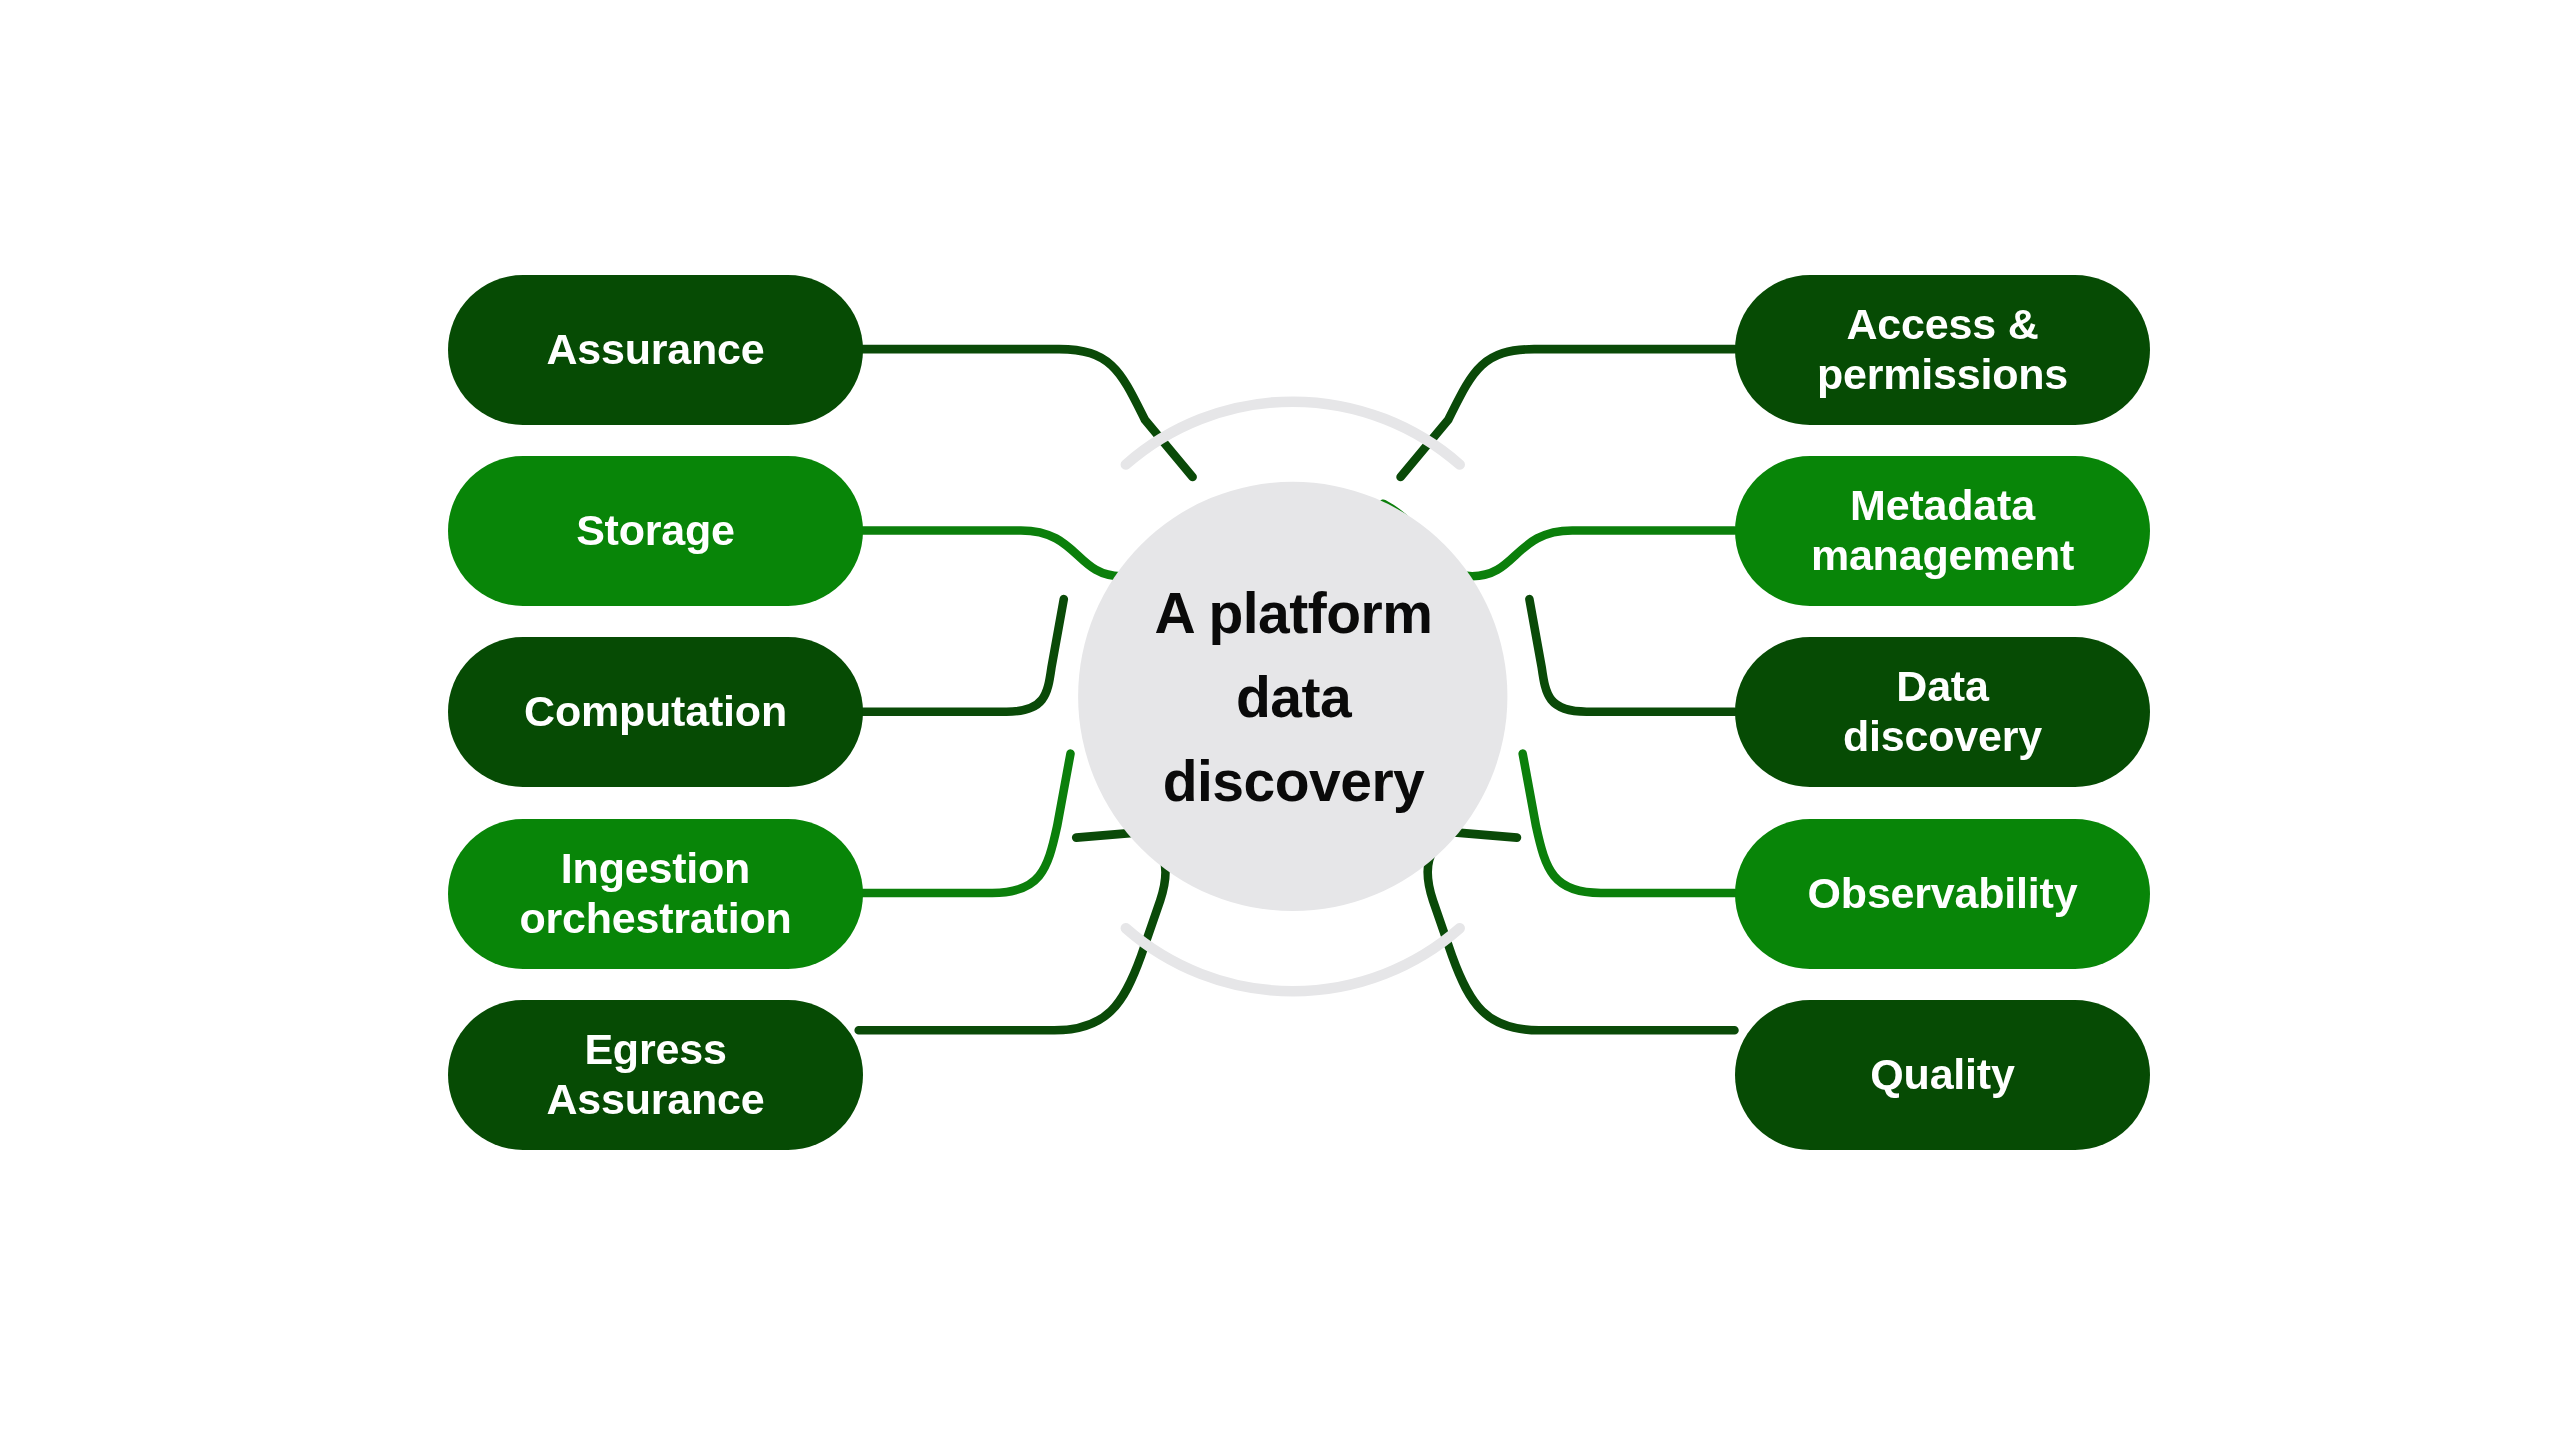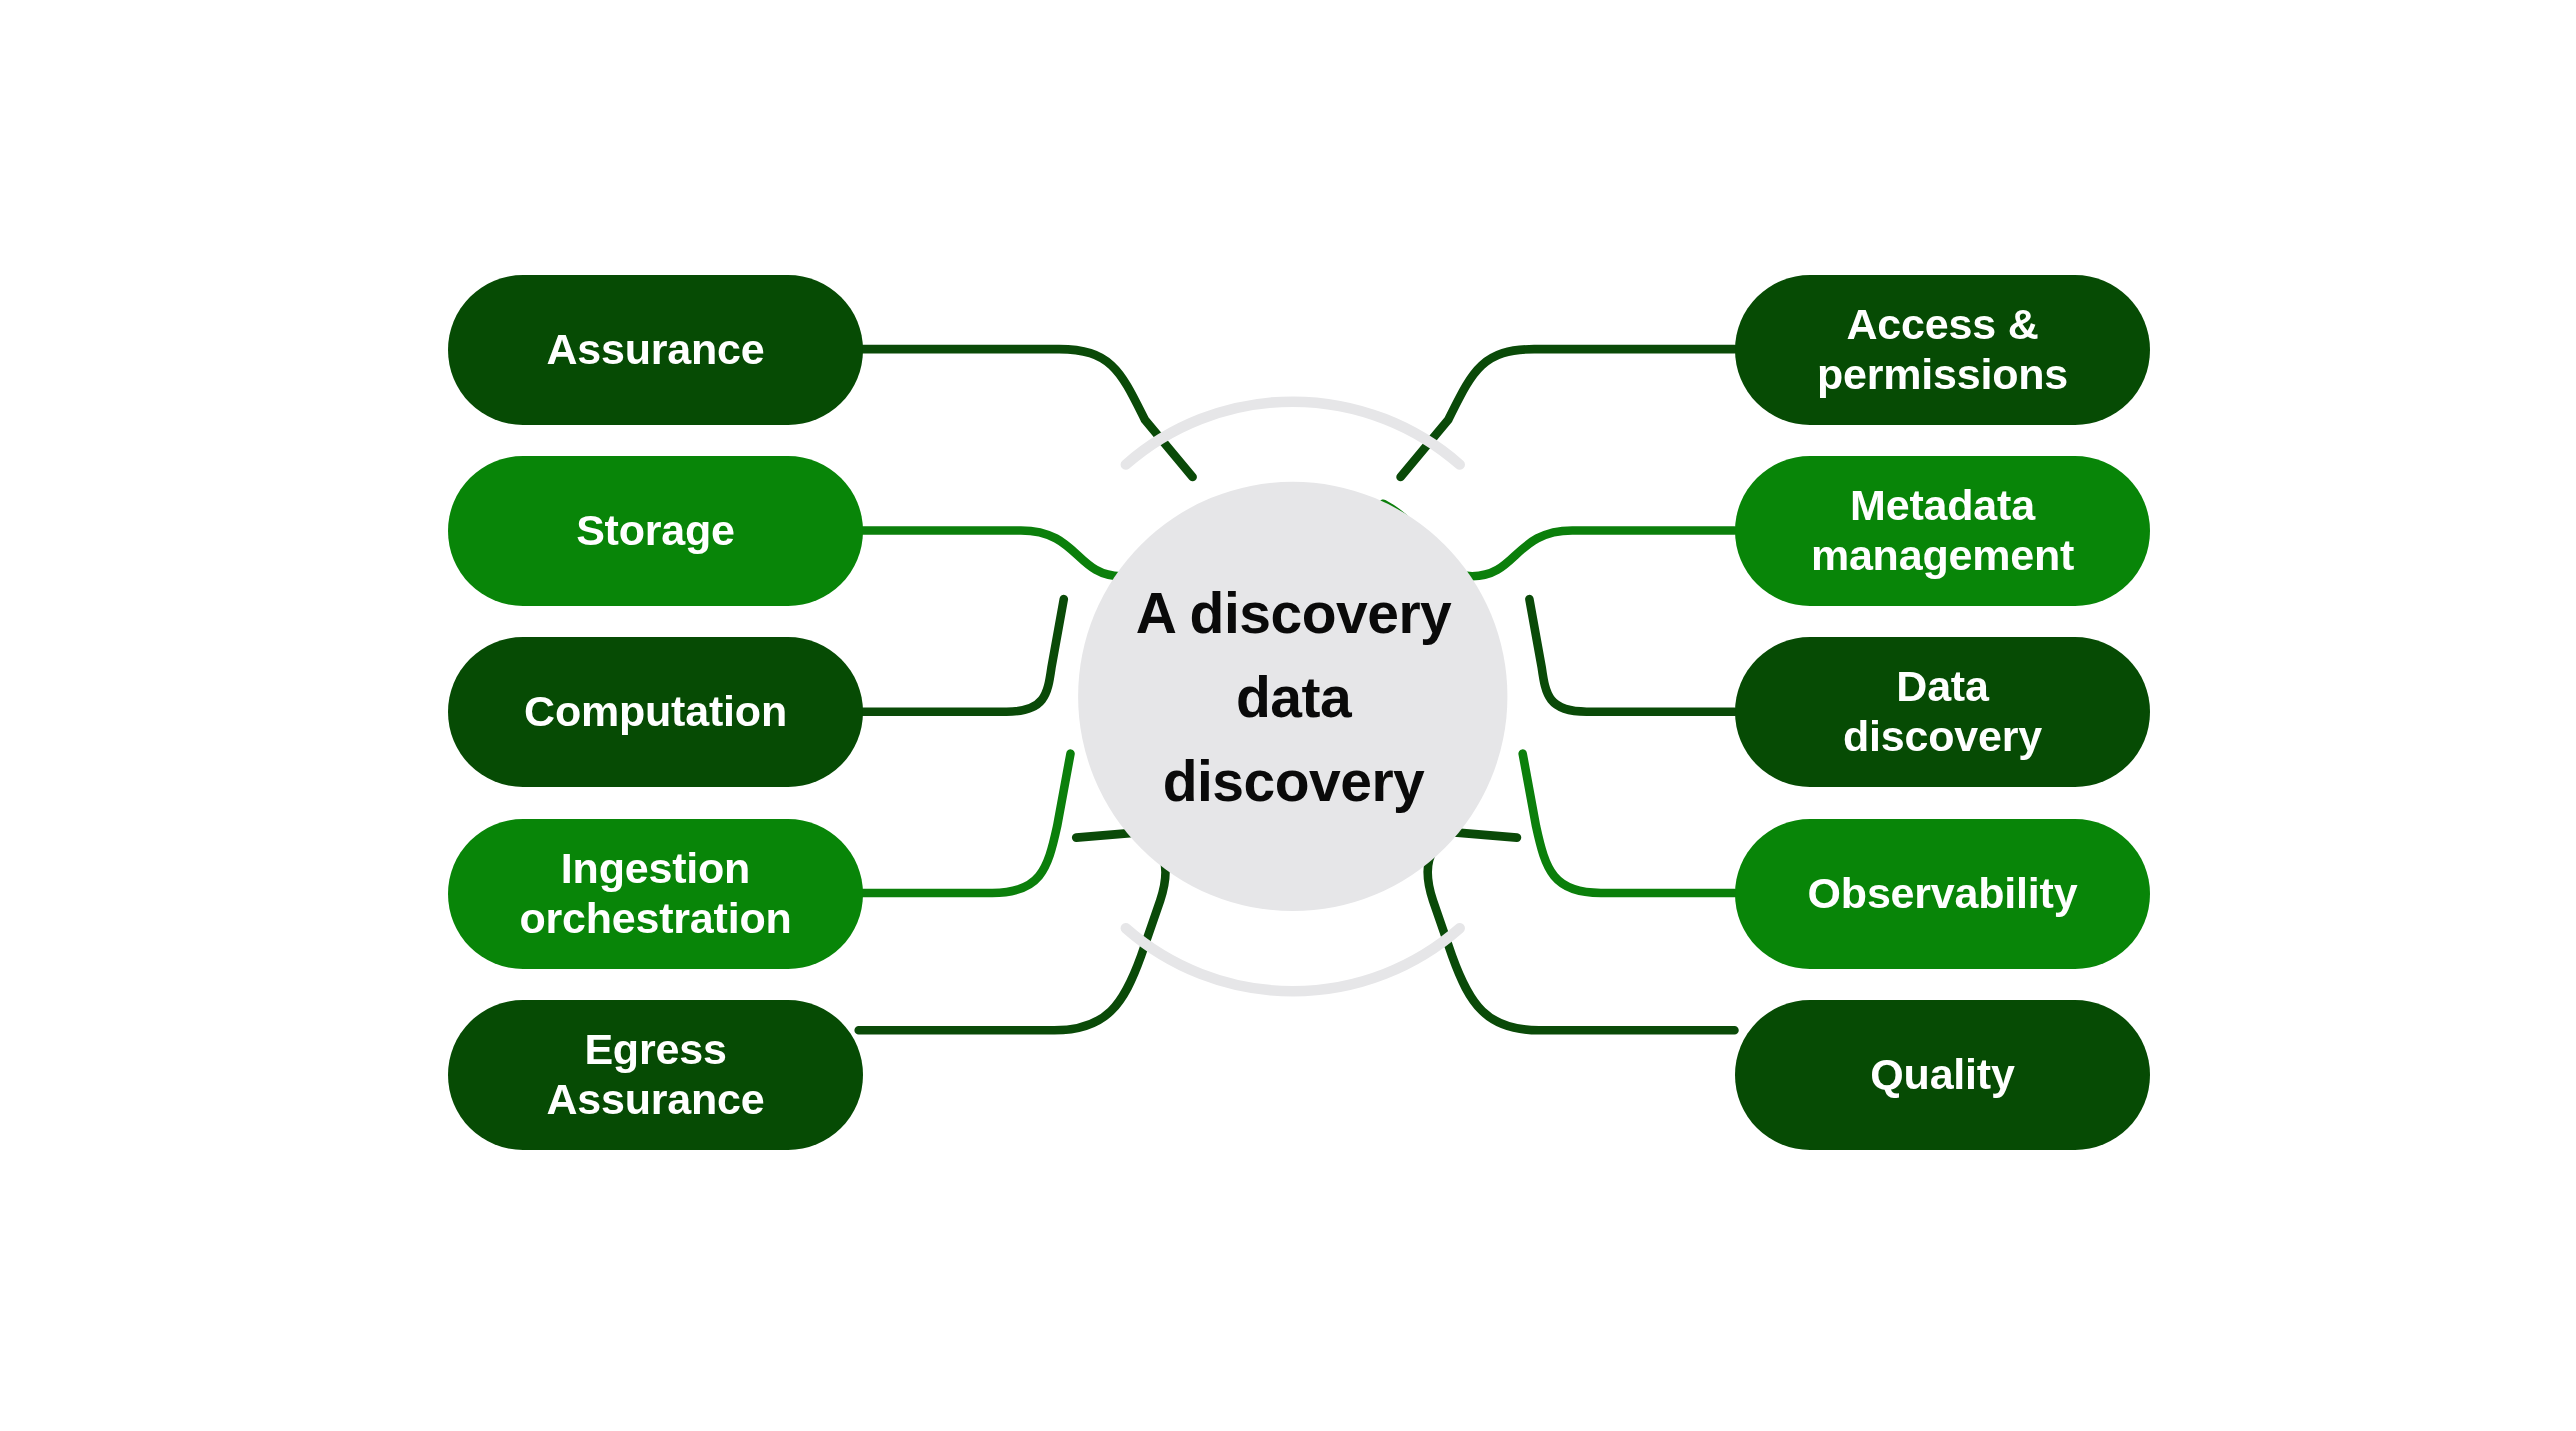"A discovery" span.hl { text: discovery -> platform }
